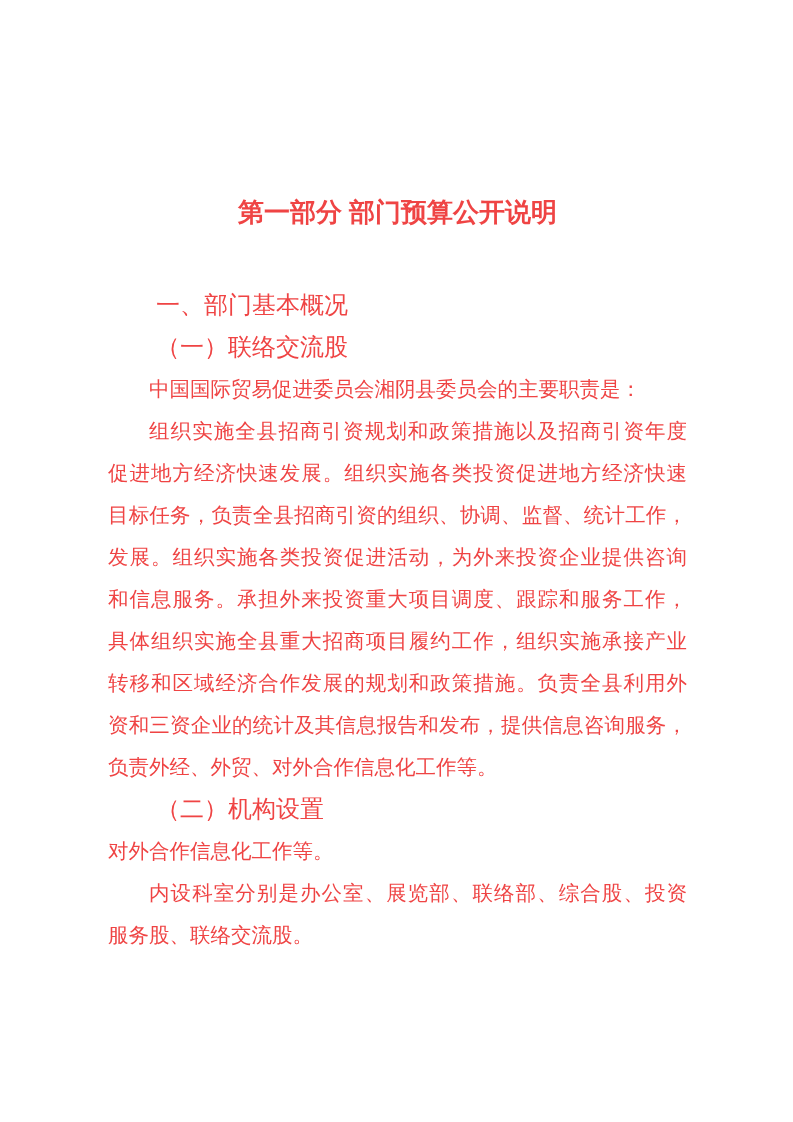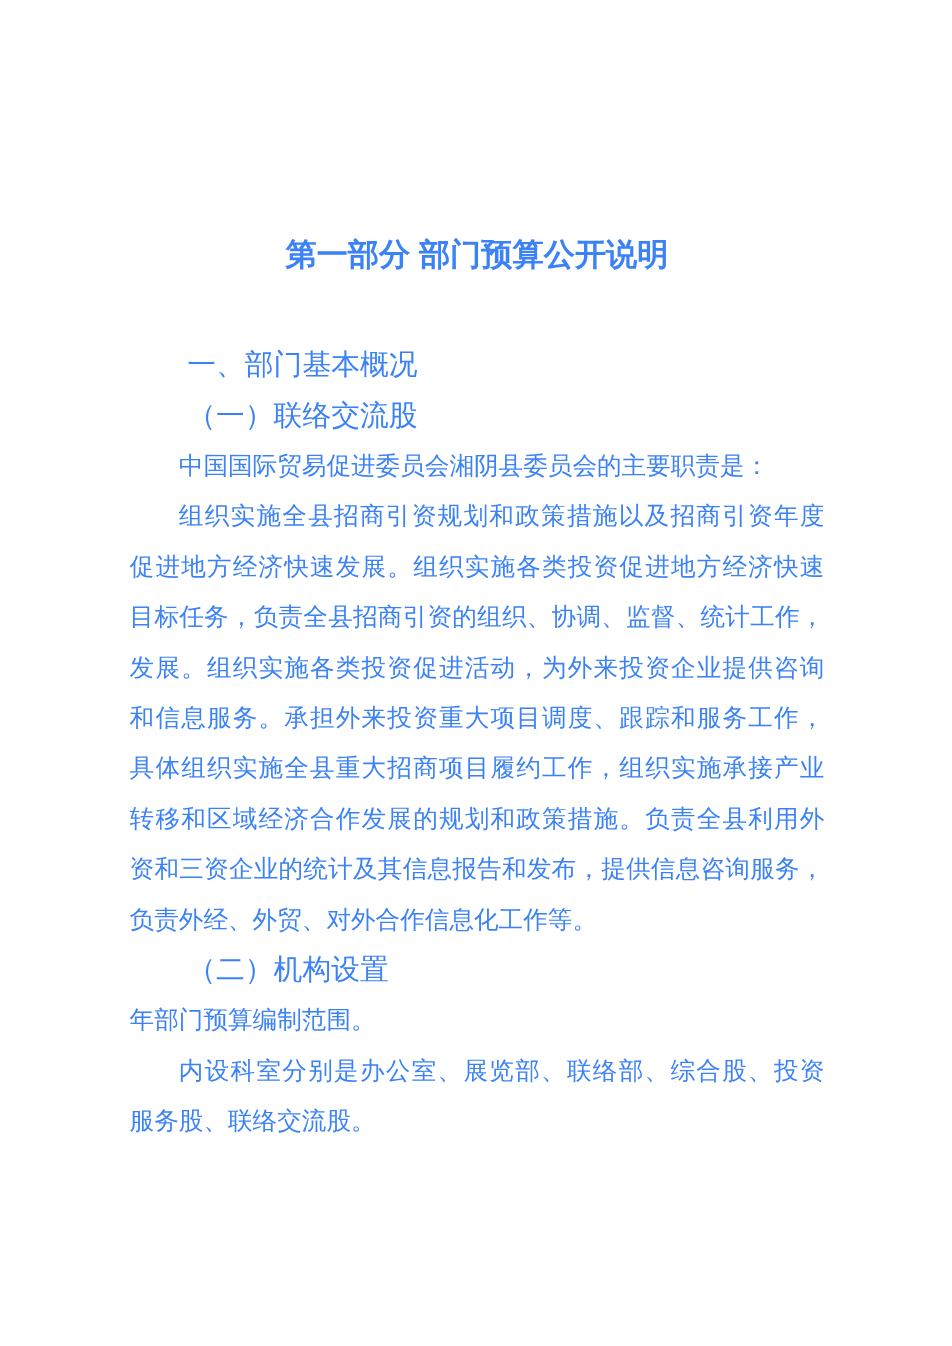"第一部分 部门预算公开说明" .page { color: #3b82f6 -> #ef4444 }
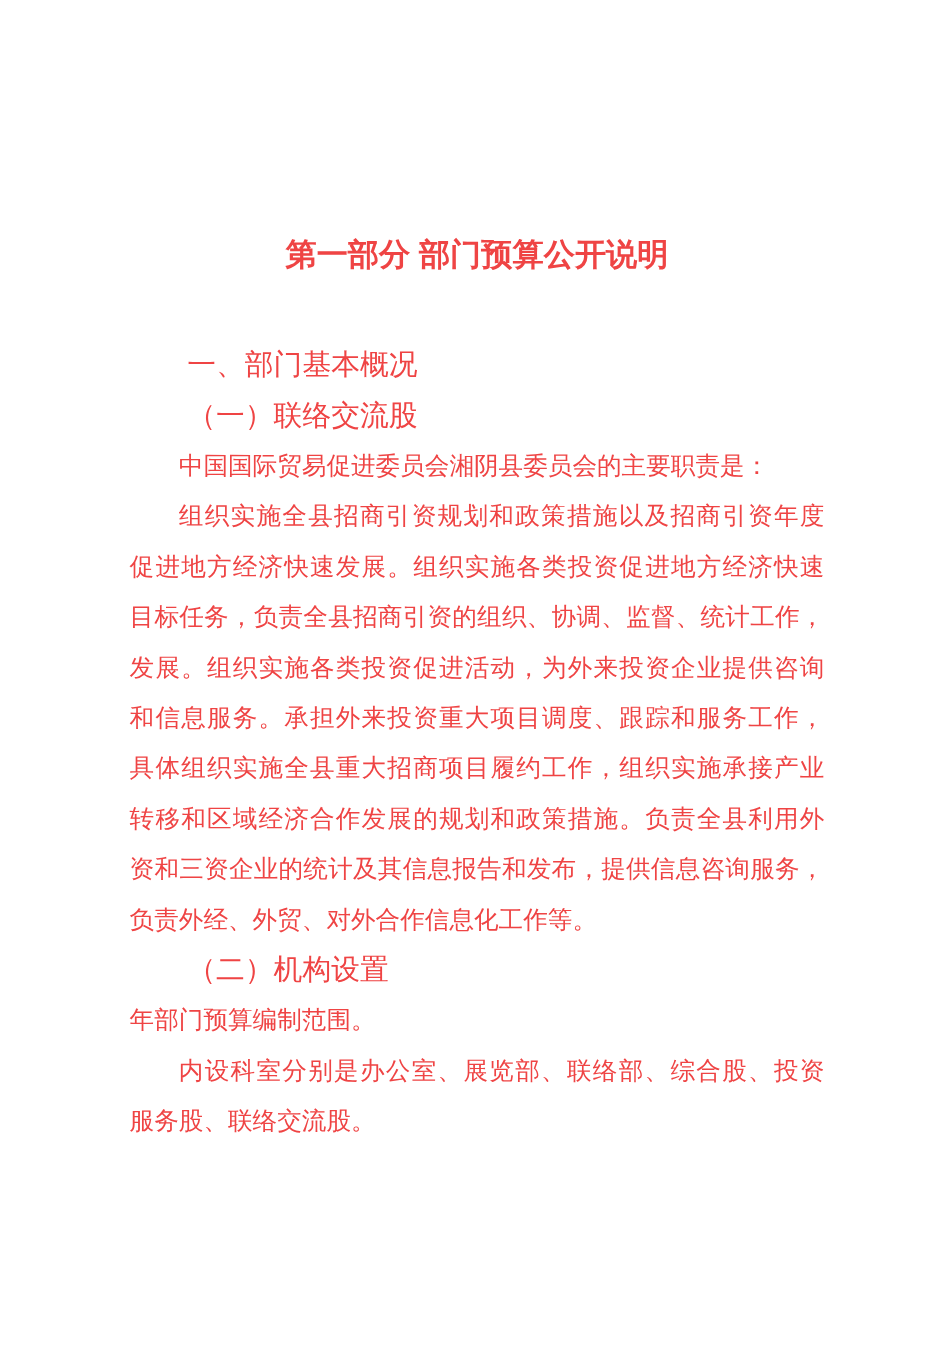"年部门预算编制范围。" div.line { text: 年部门预算编制范围 -> 对外合作信息化工作等 }
